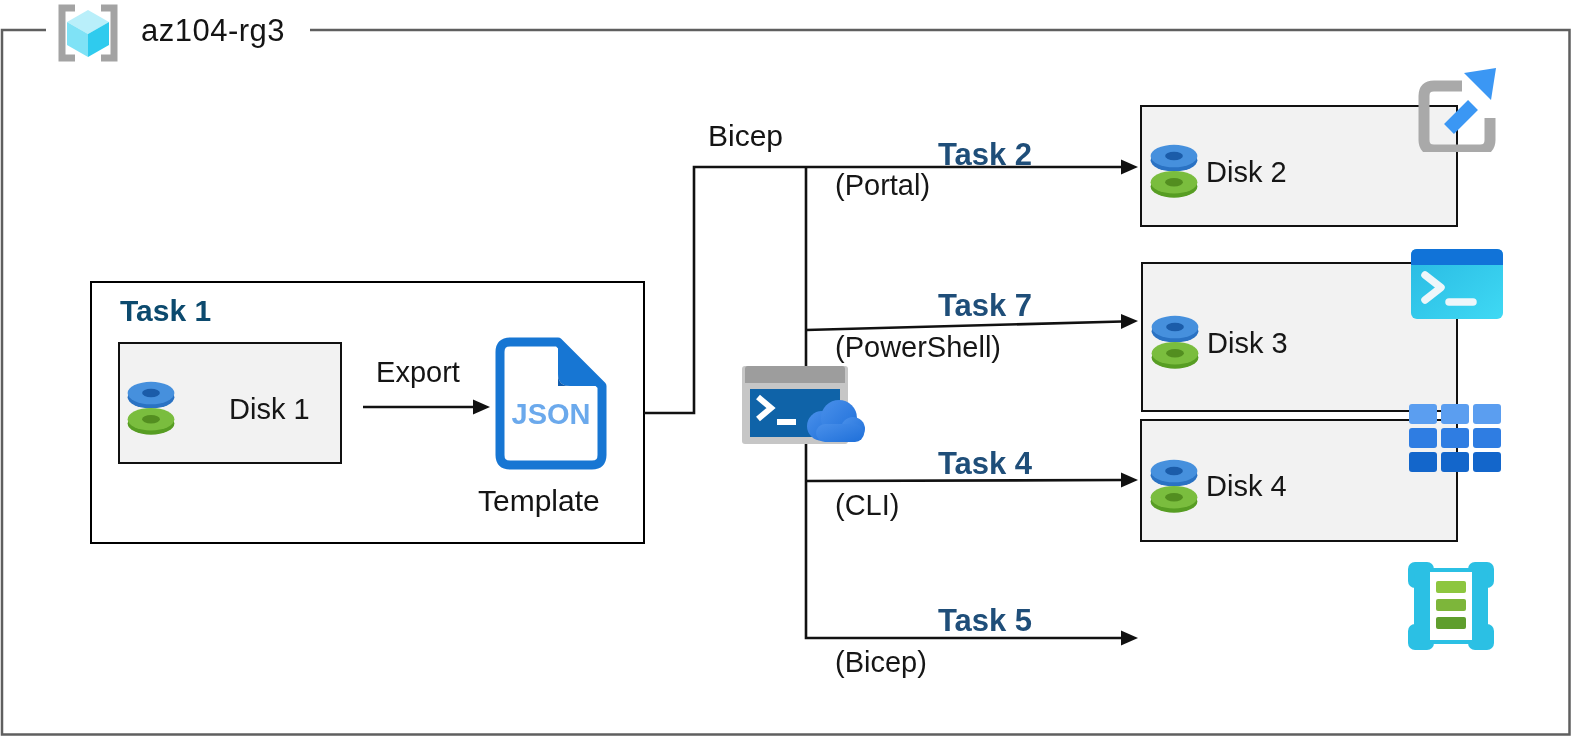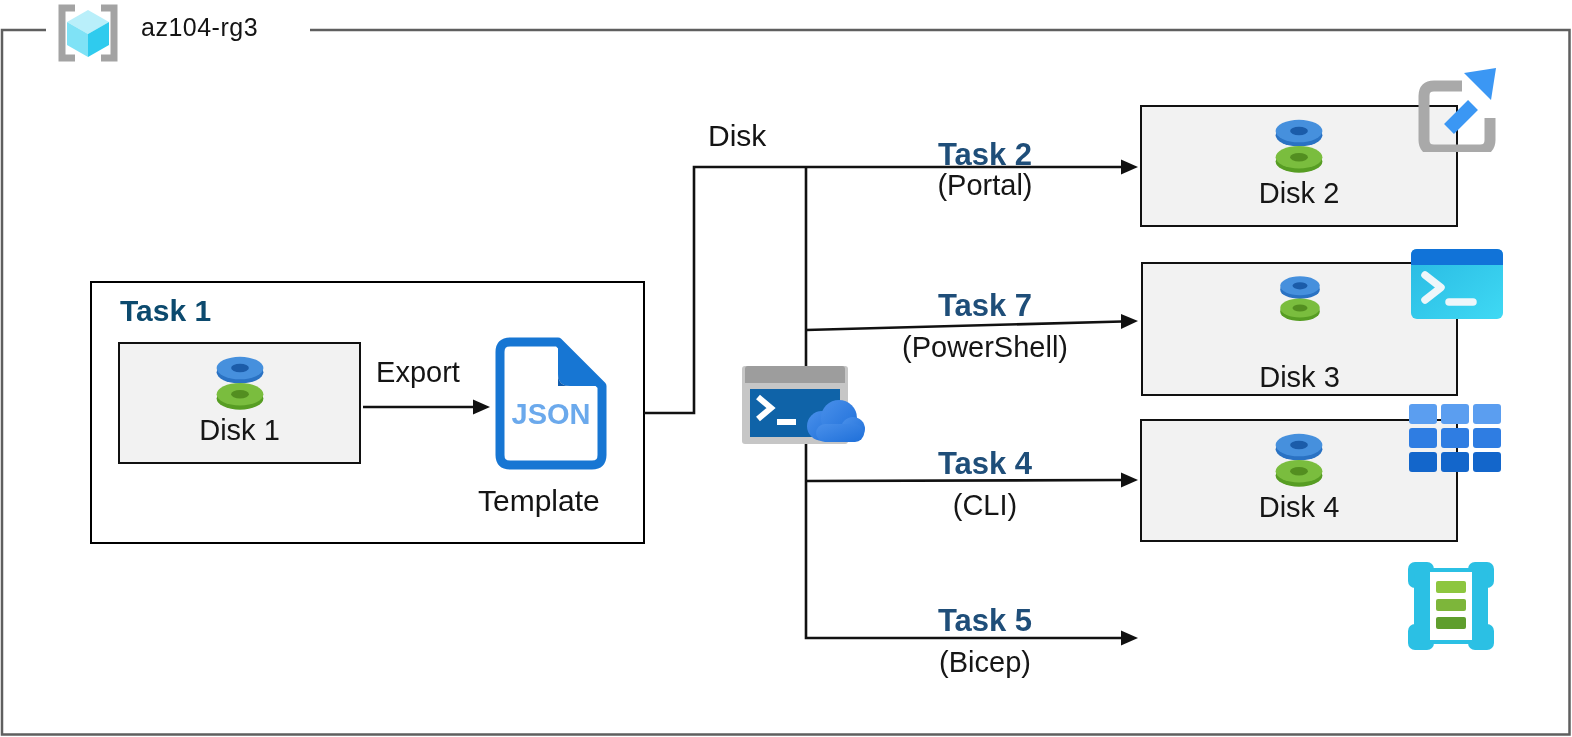"az104-rg3" #rg-name { font-size: 25px -> 31px }
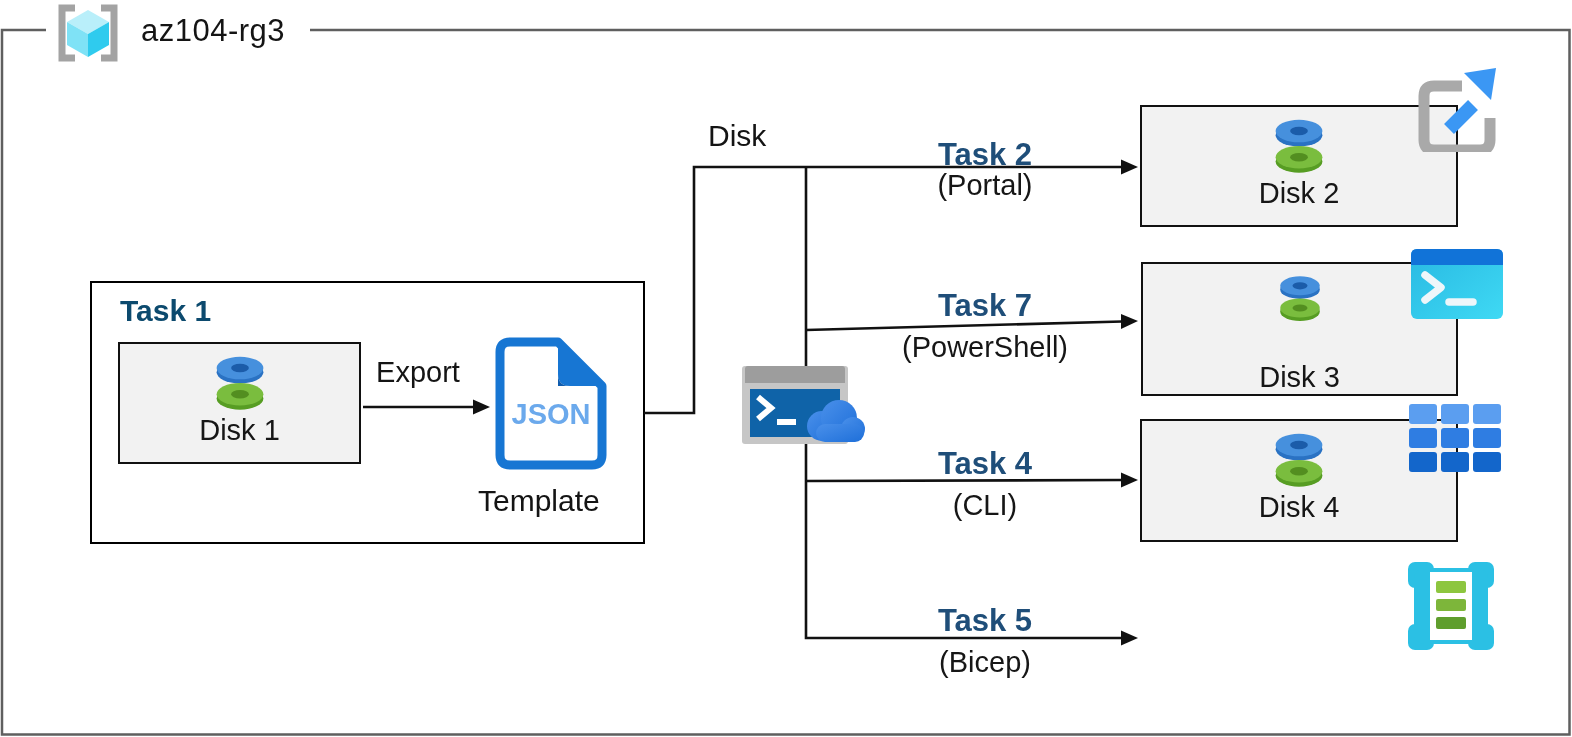"Disk" div.abs { text: Disk -> Bicep }
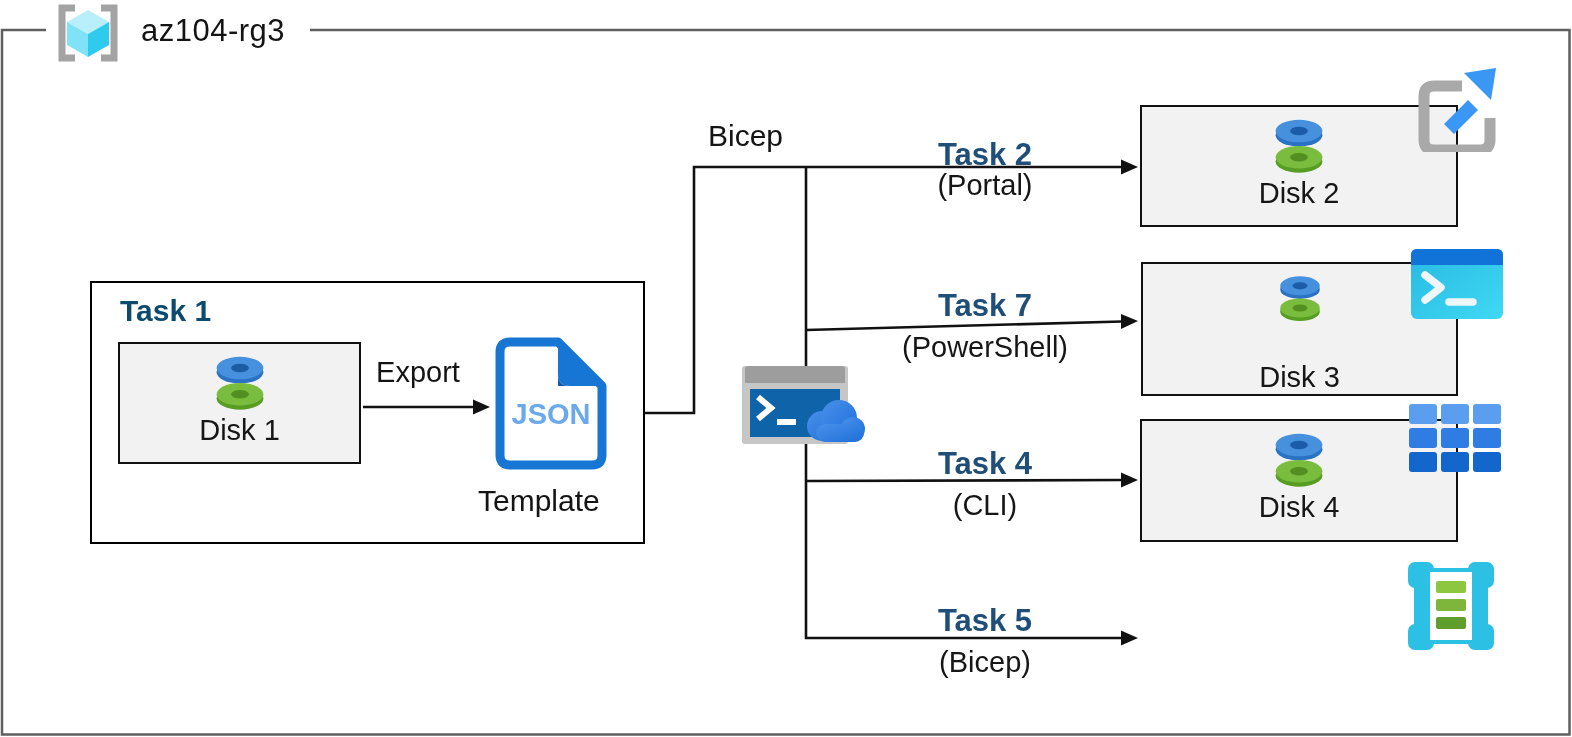"(Portal)" .task-method { text-align: center -> left }
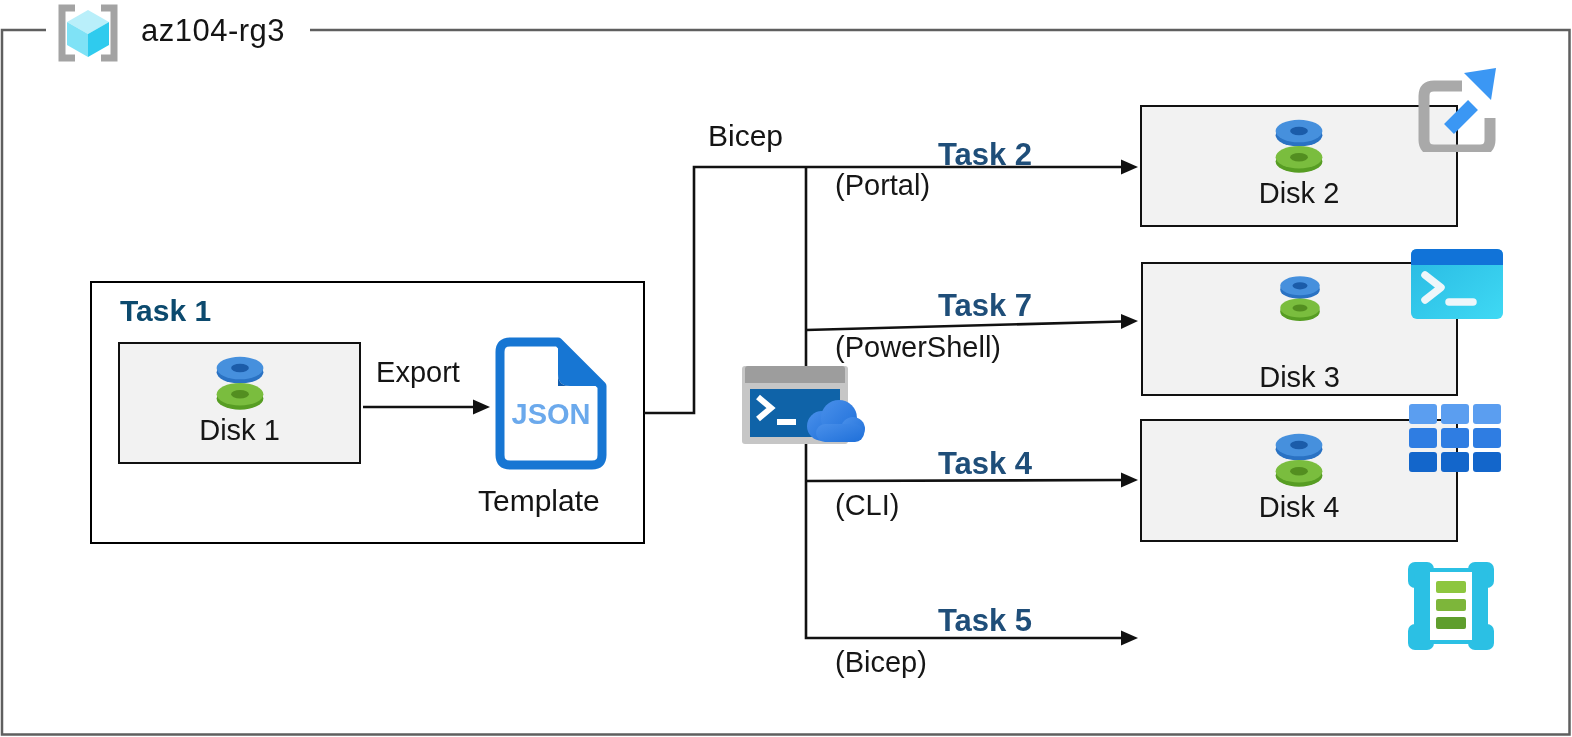"Disk 2" .disk-box { flex-direction: column -> row }
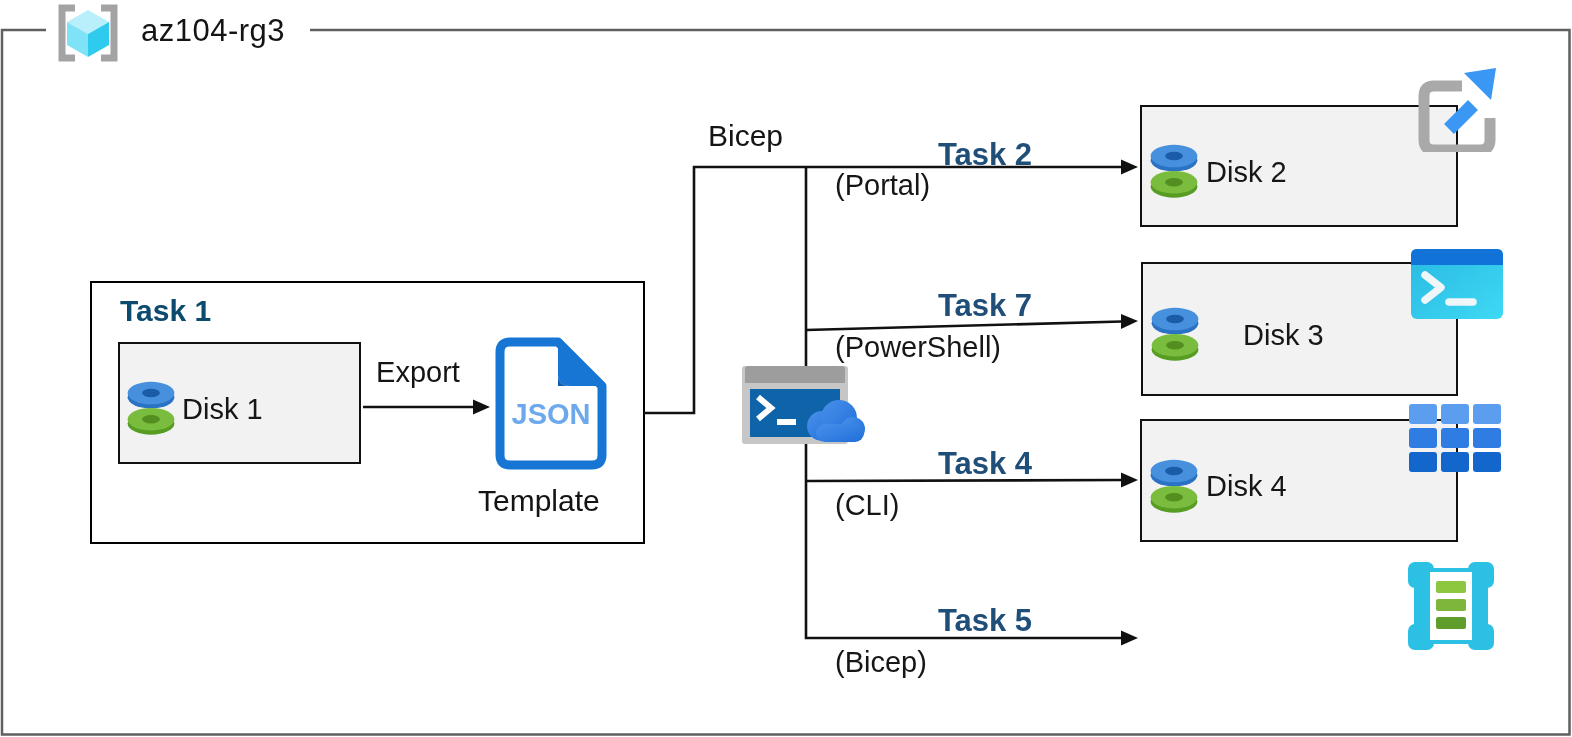"Disk 3" #disk3-box { gap: 36px -> none; height: 134px -> 150px }
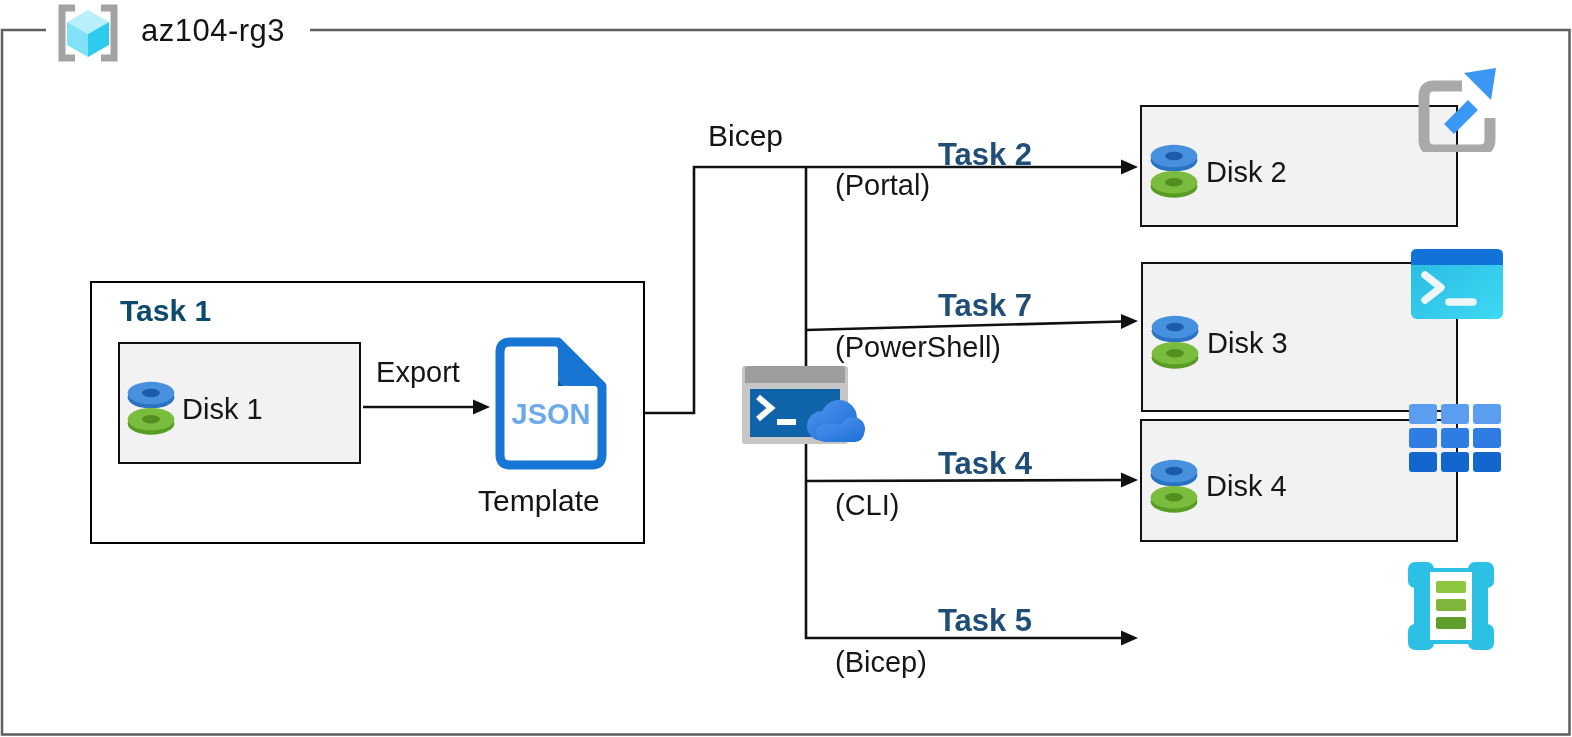"Disk 1" #disk1-box { gap: none -> 47px; width: 243px -> 224px }
